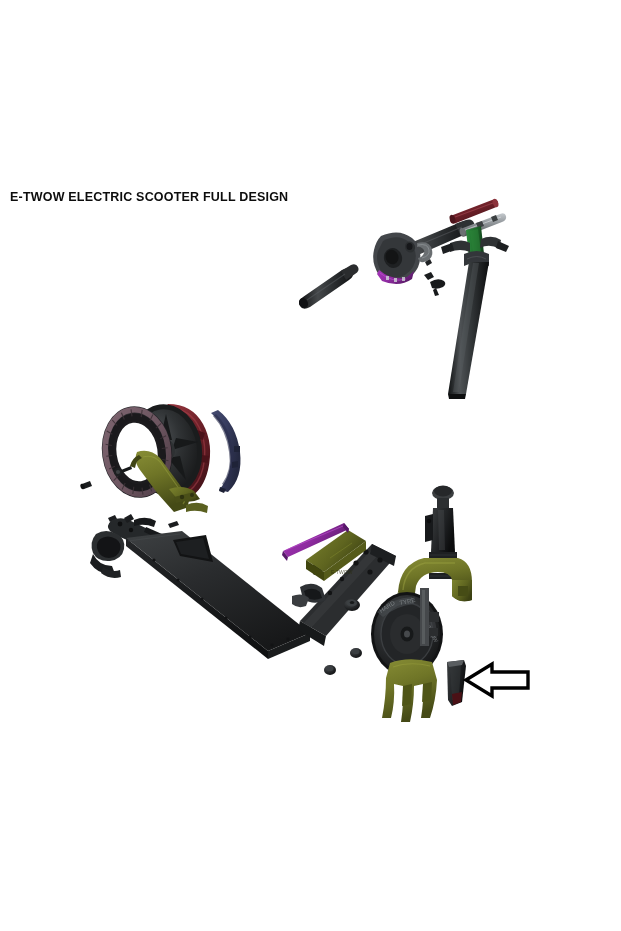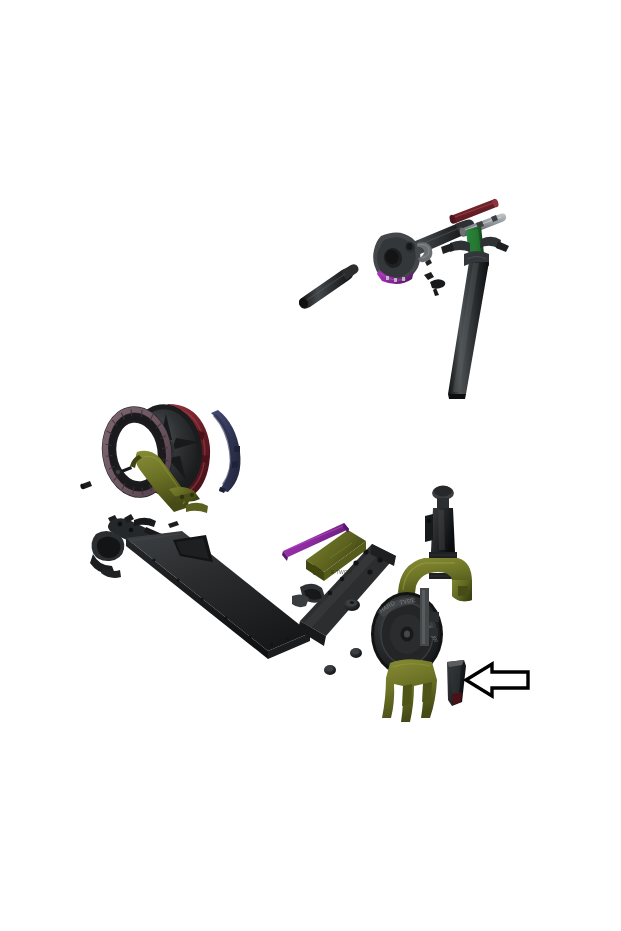"E-TWOW ELECTRIC SCOOTER FULL DESIGN" div { html: none -> <div>E-TWOW ELECTRIC SCOOTER FULL DESIGN</div> }
